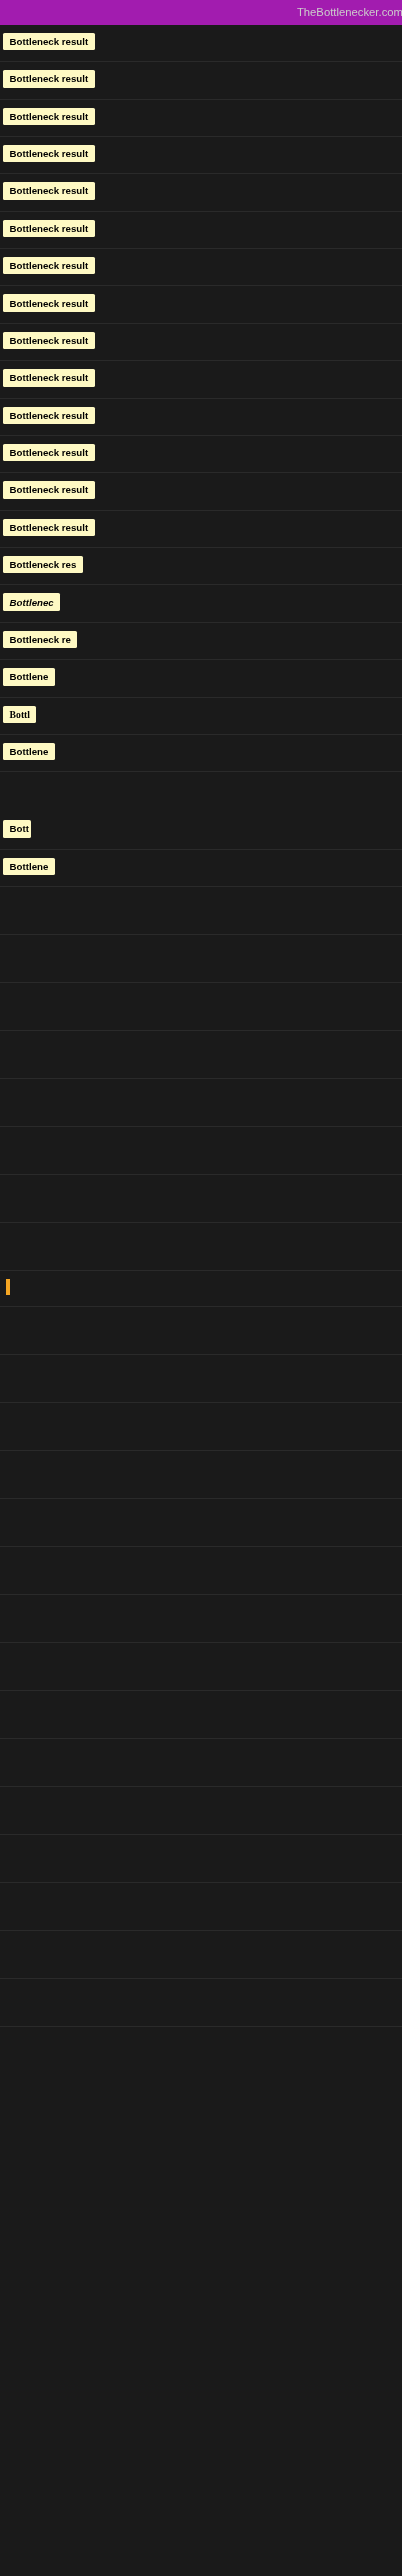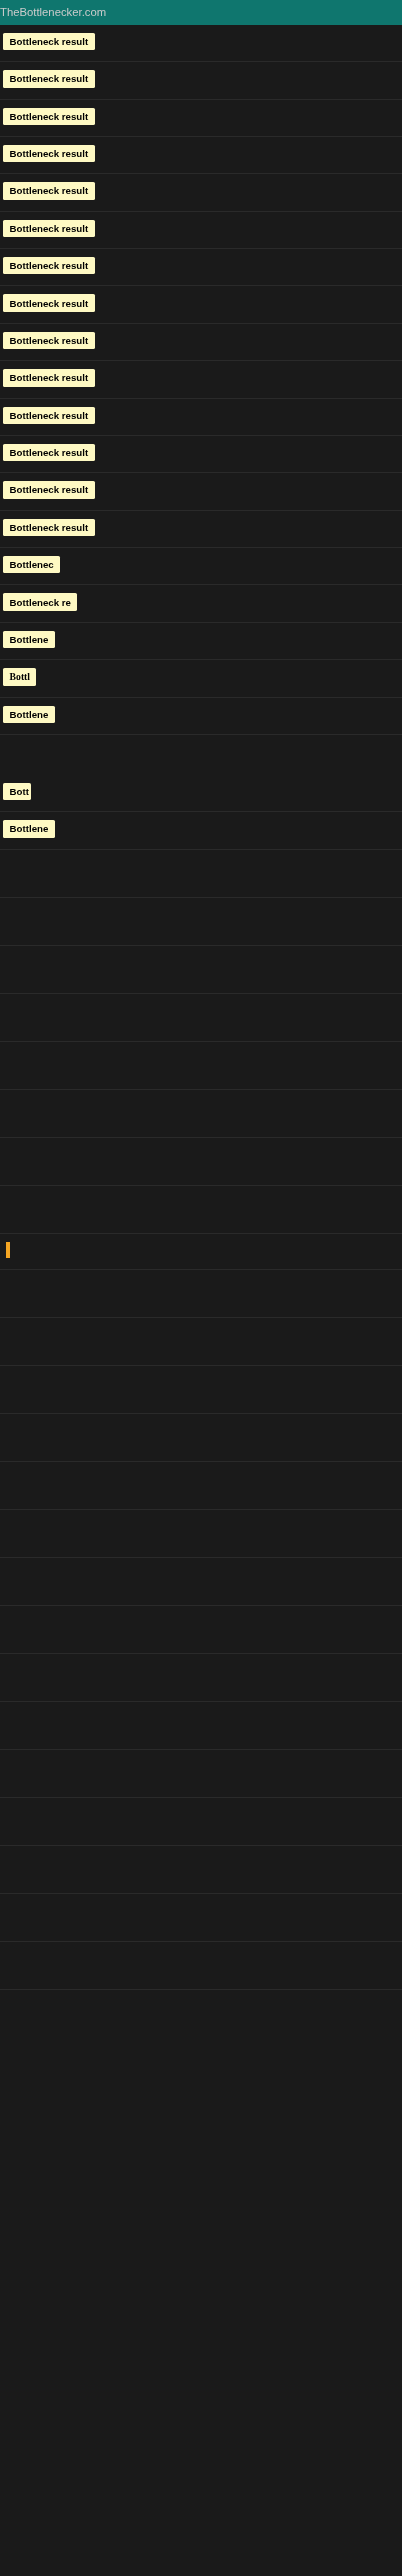"TheBottlenecker.com" .site-title { background-color: #0f766e -> #a21caf; text-align: left -> right }
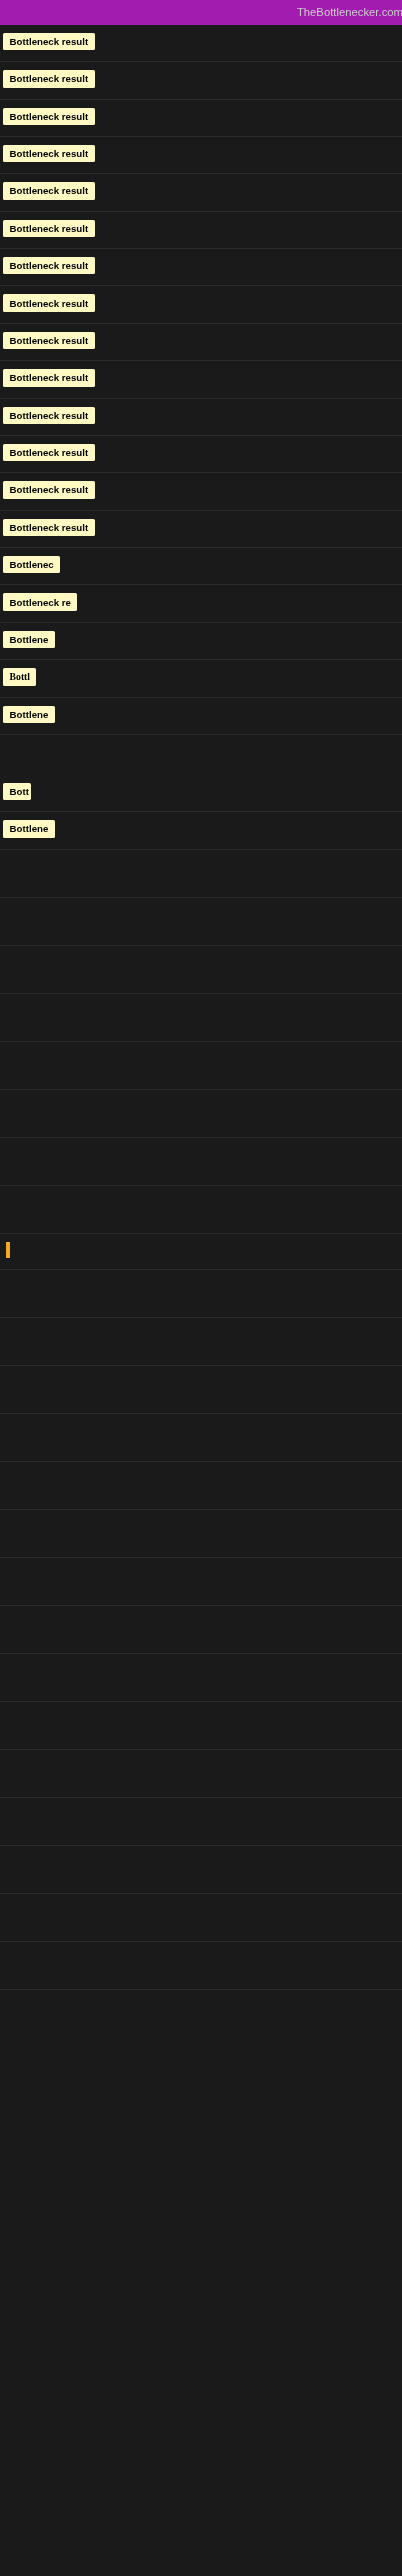"Bottleneck res" div.row { html: none -> <div><div>Bottleneck res</div></div> }
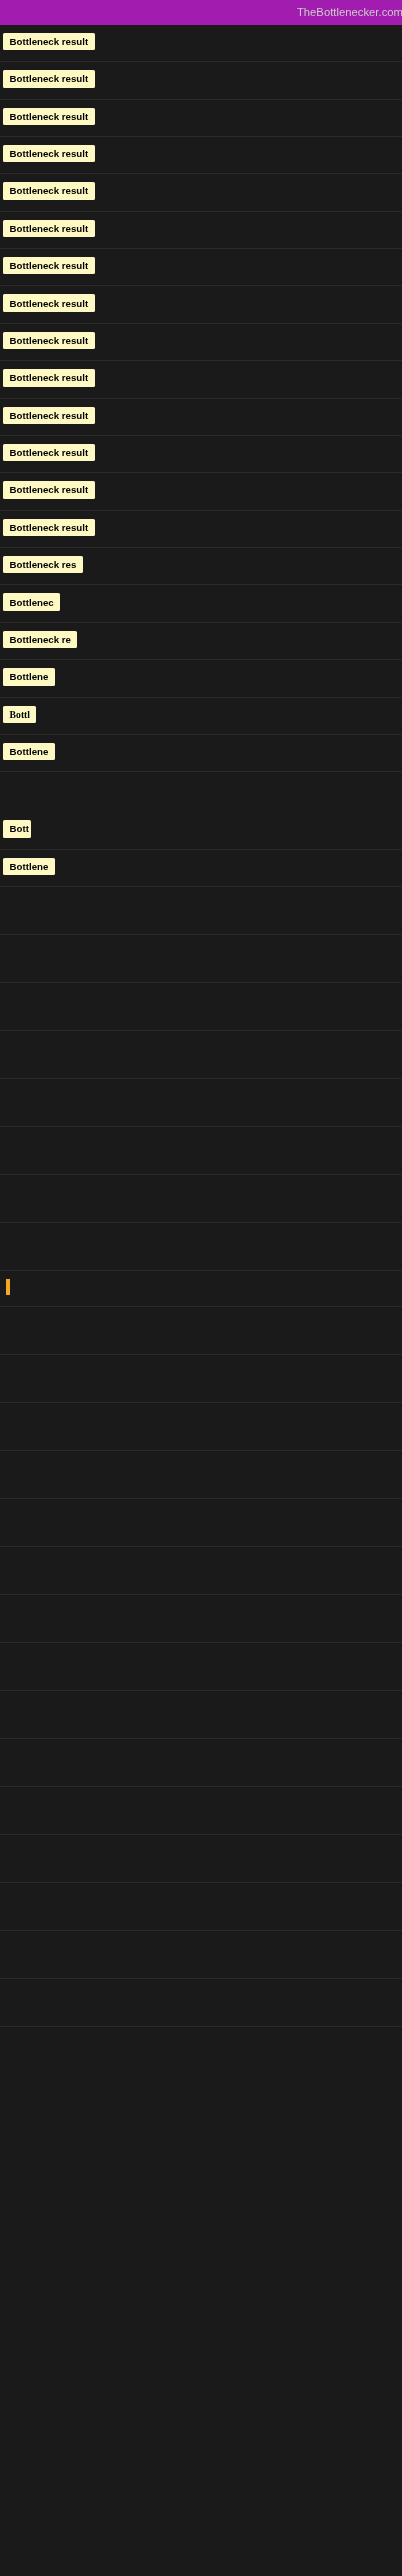"Bottlenec" div.bottleneck-item { font-style: none -> italic }
